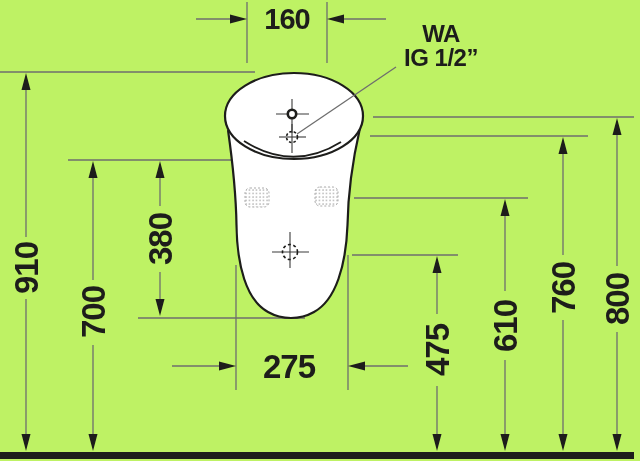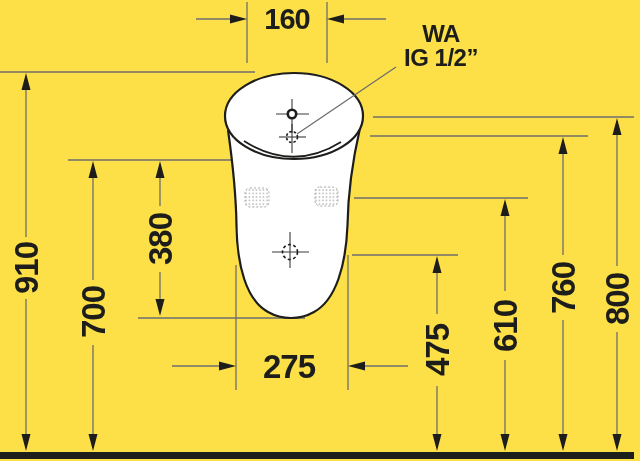"160" .canvas { background: #fde047 -> #bef264 }
